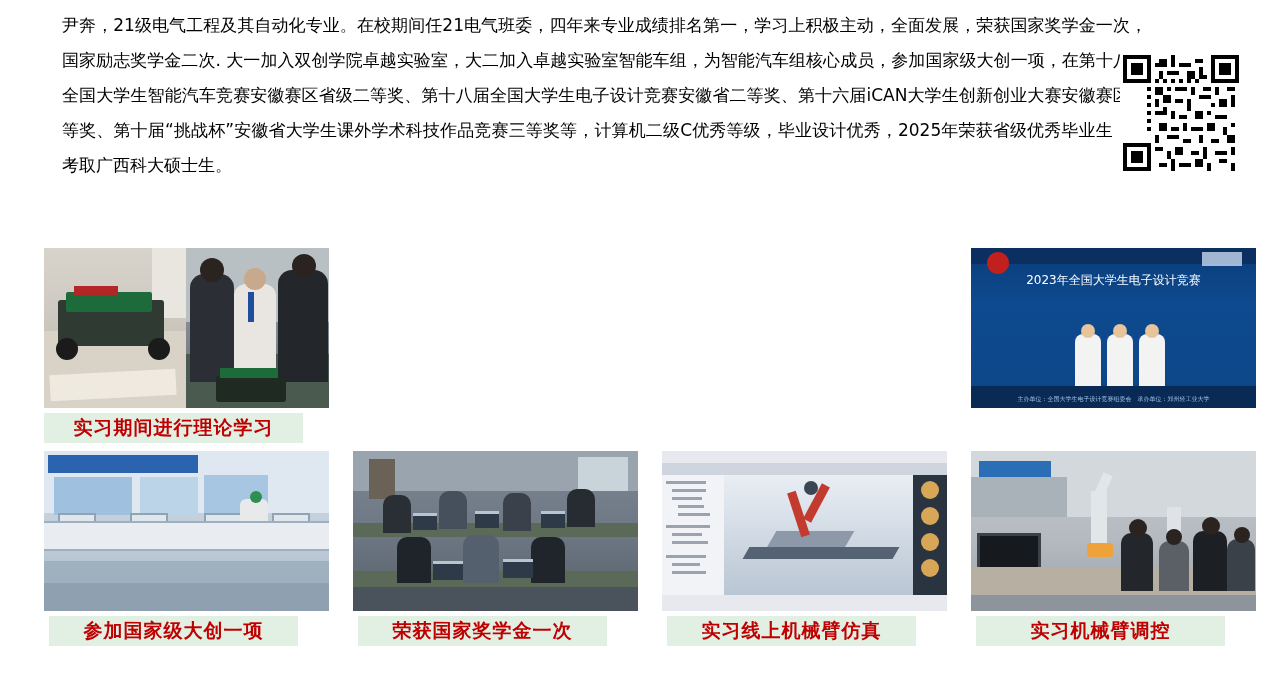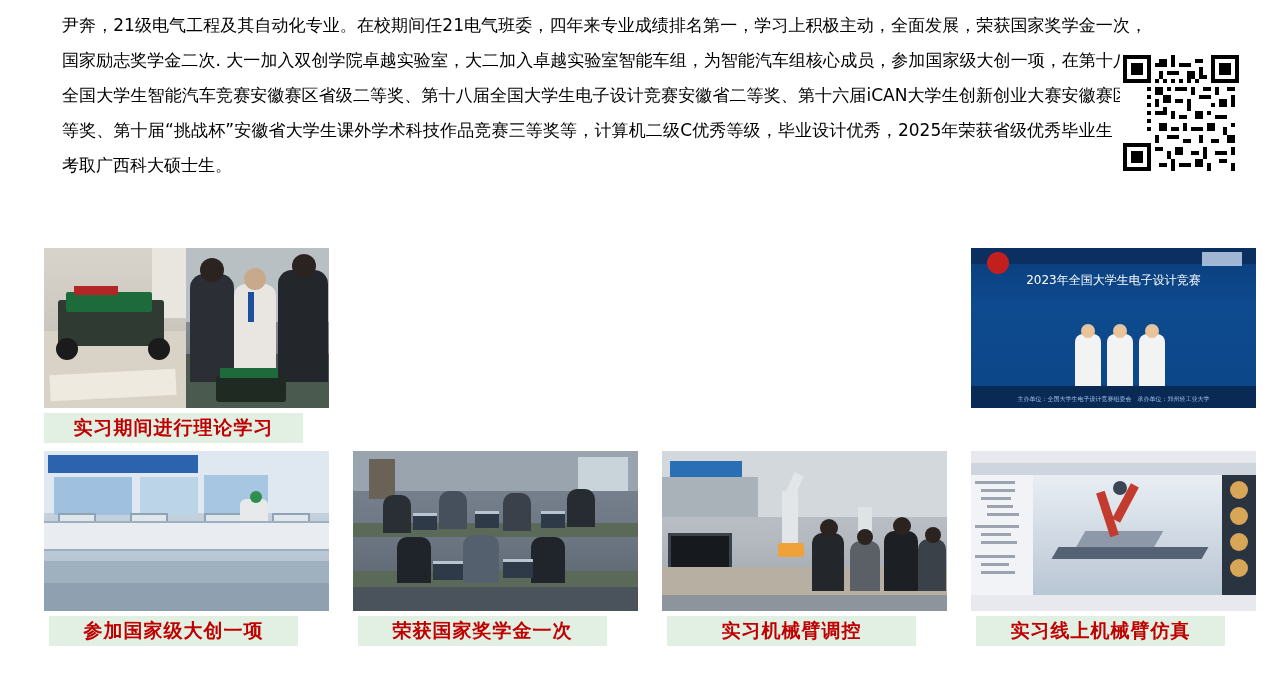"实习机械臂调控" div.cell { order: before "实习线上机械臂仿真" -> after "实习线上机械臂仿真" }
